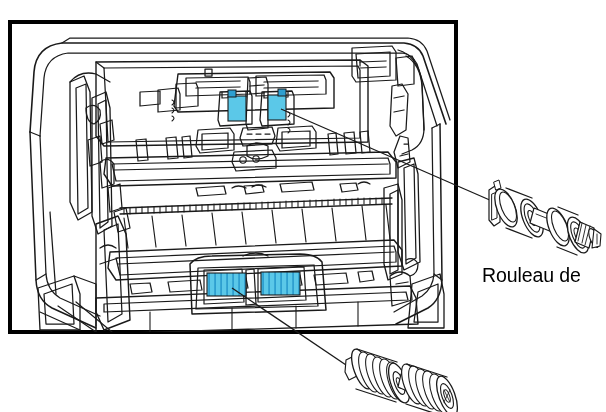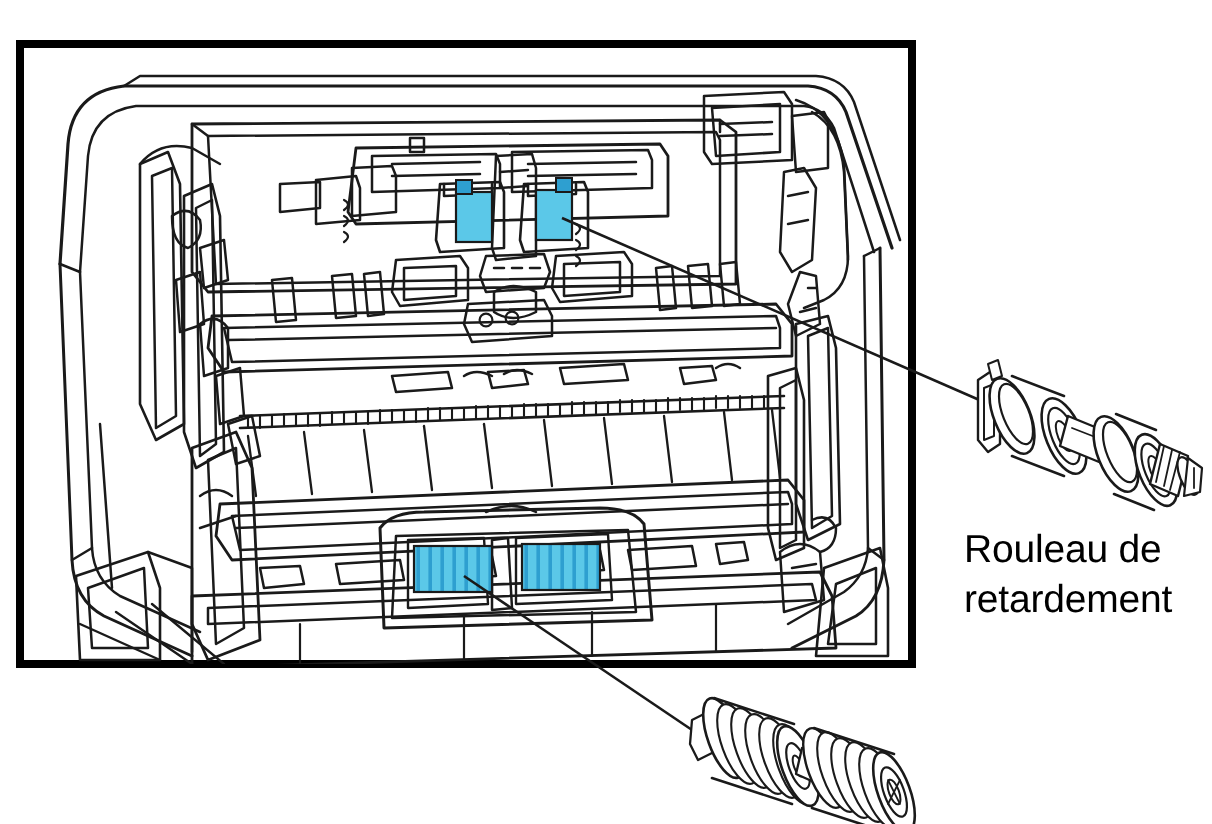"retardement" span.line { html: <span>retardement</span> -> none }
